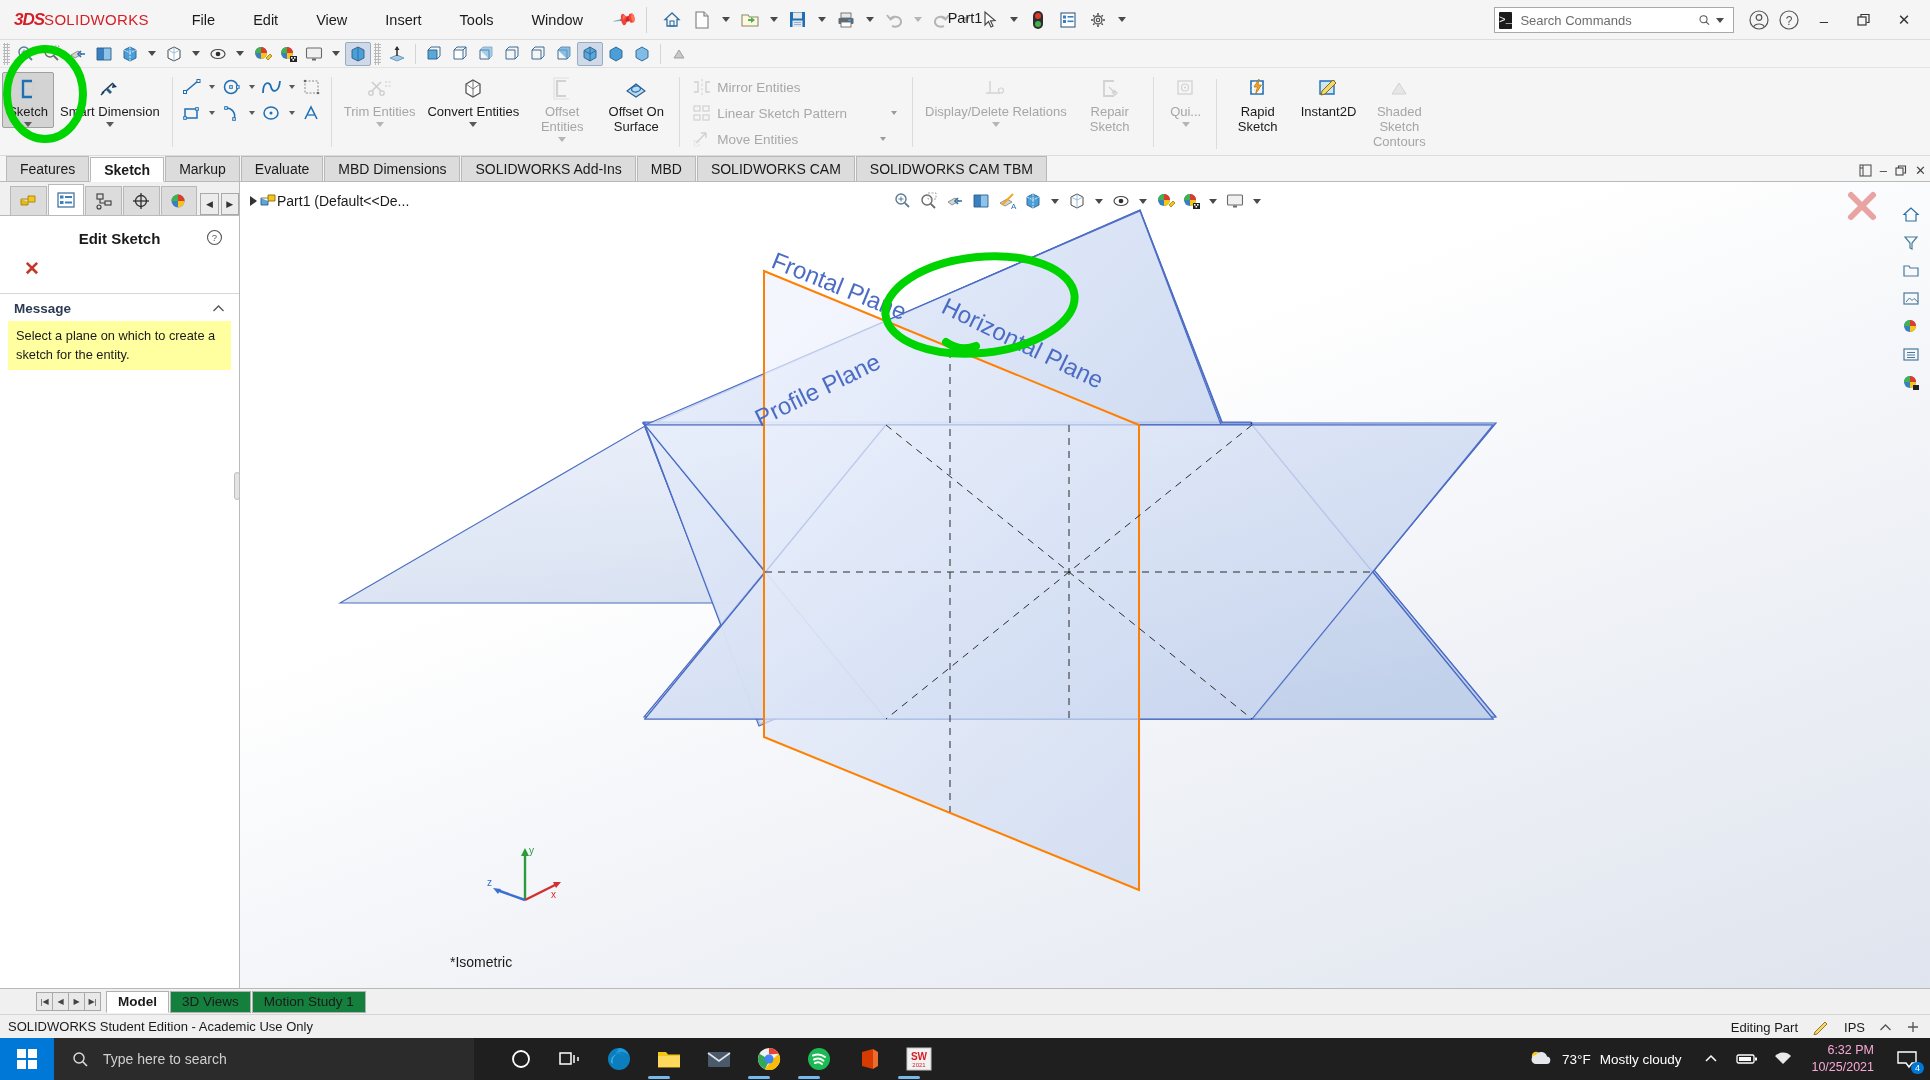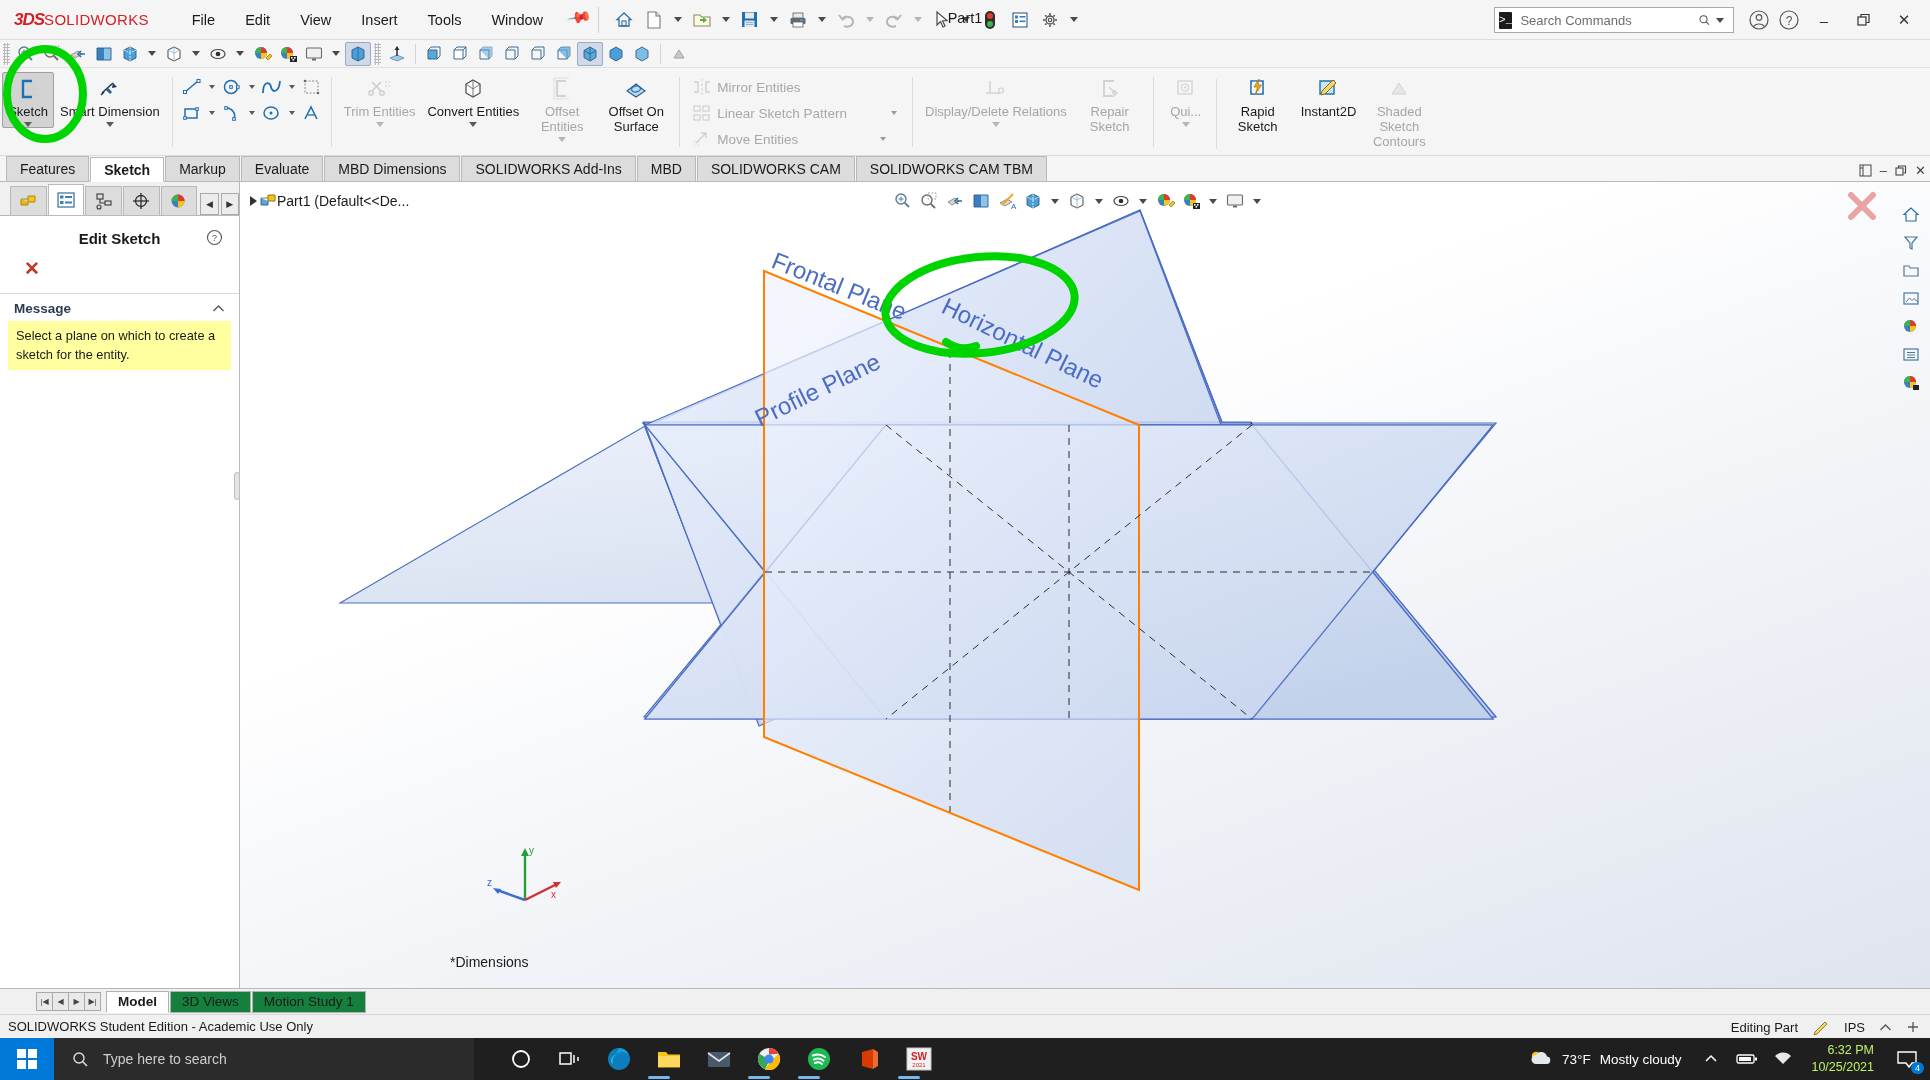"File" .menubar { align-items: none -> center; gap: 8px -> 16px }
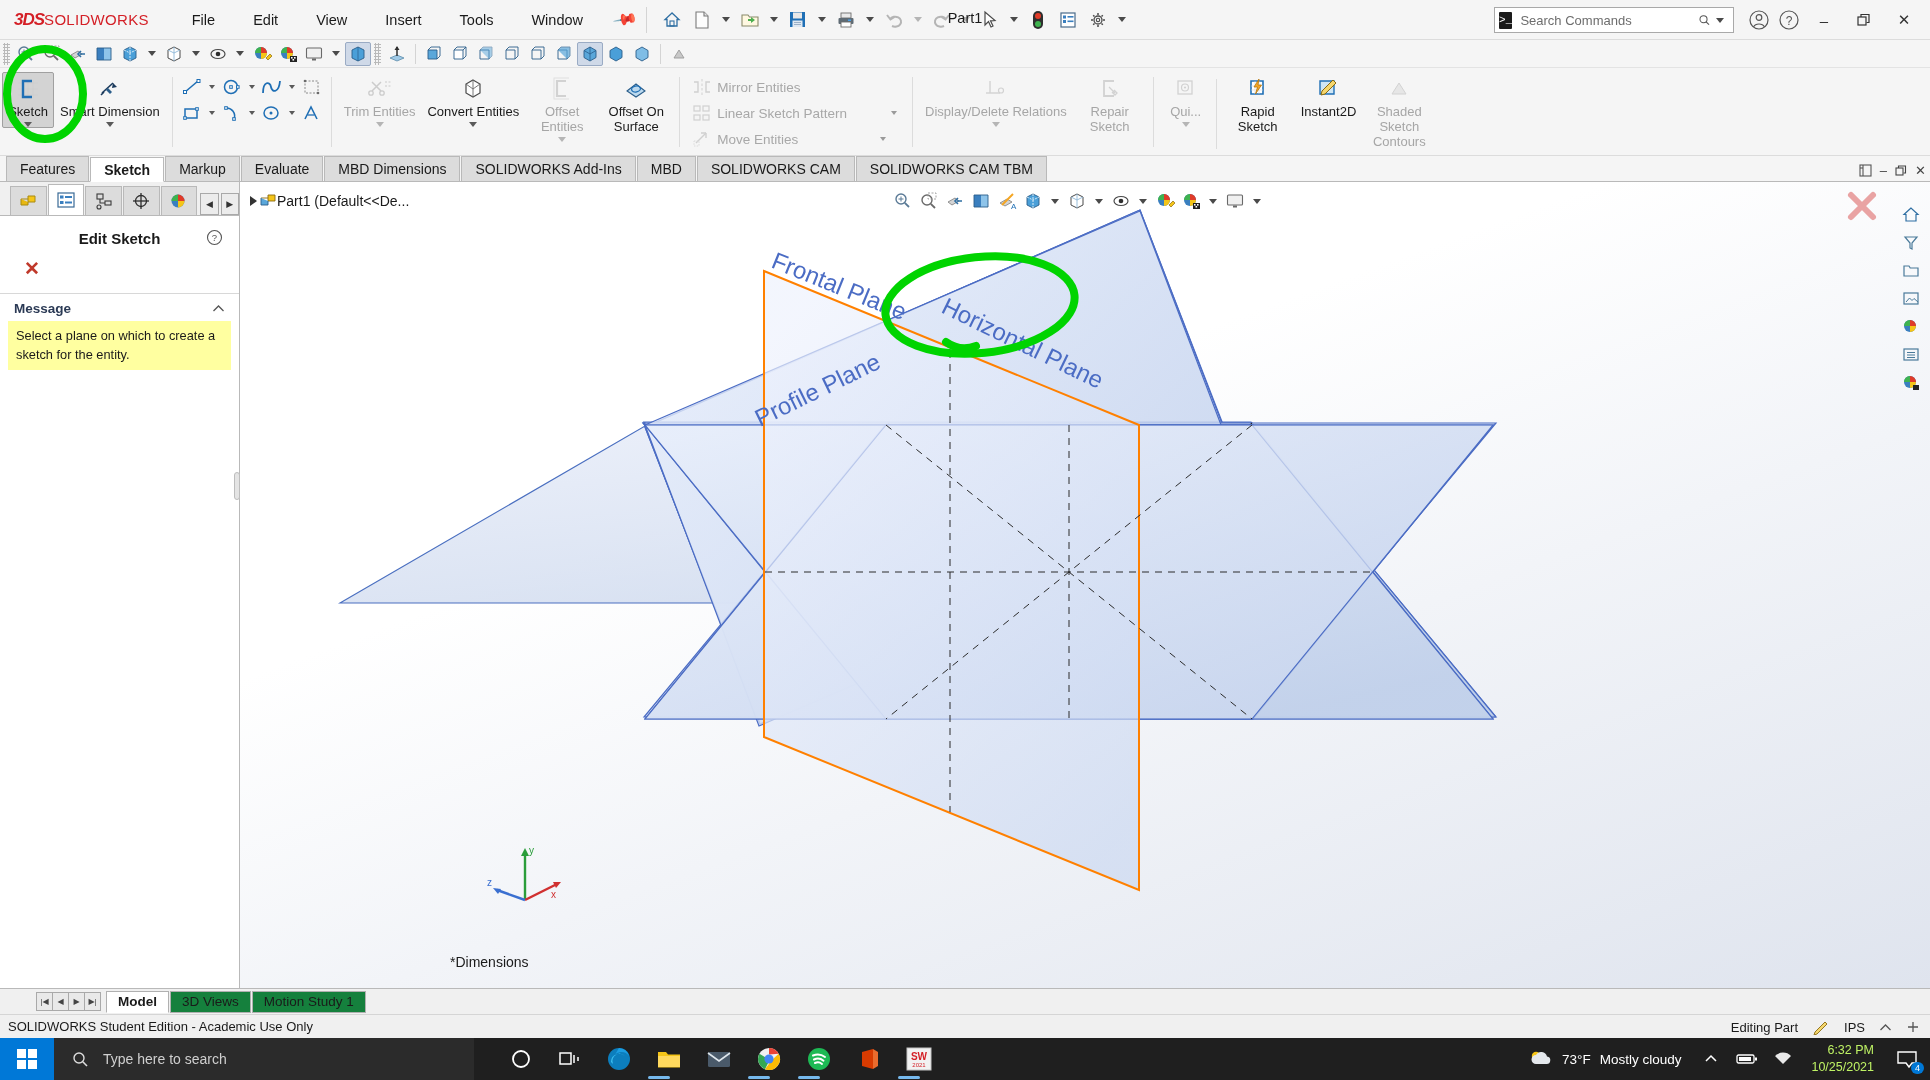"*Dimensions" div.viewlabel { text: Dimensions -> Isometric }
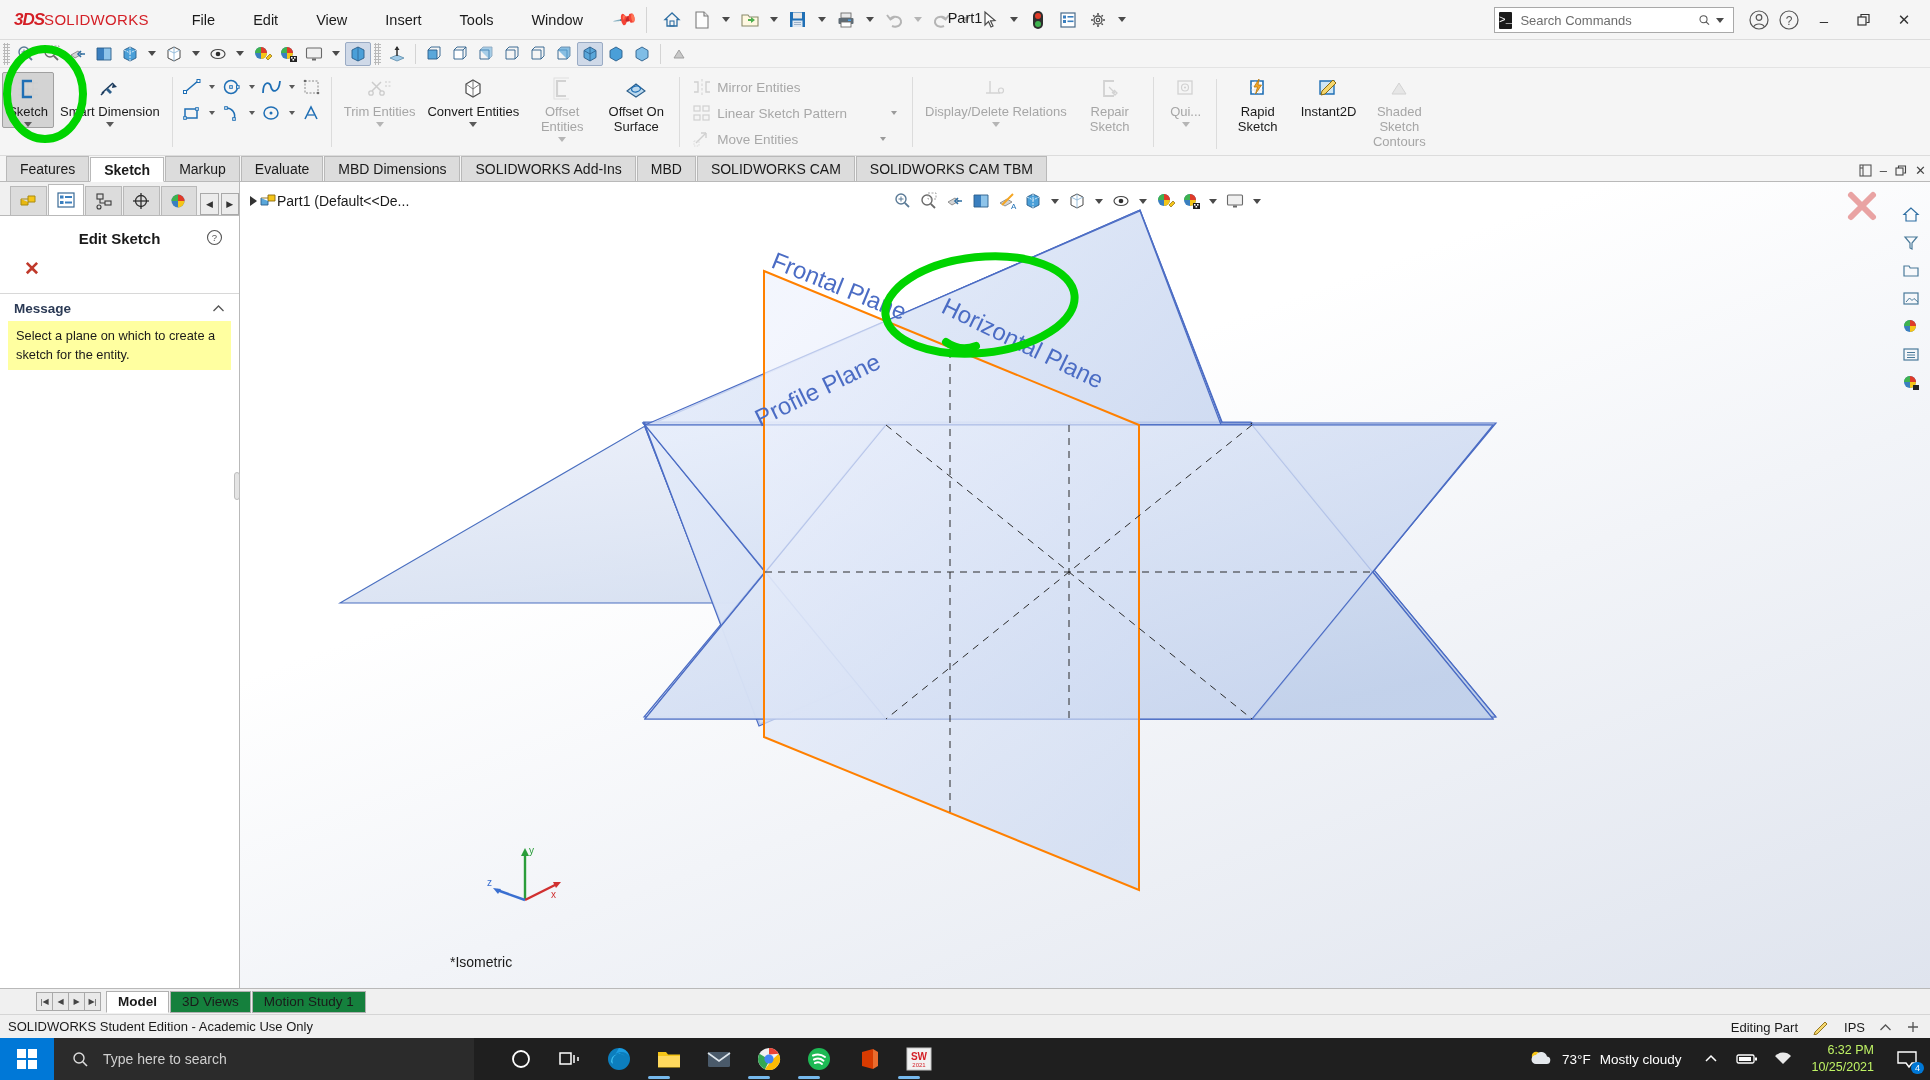"6:32 PM" .clock { color: #bef264 -> #f9a8d4 }
